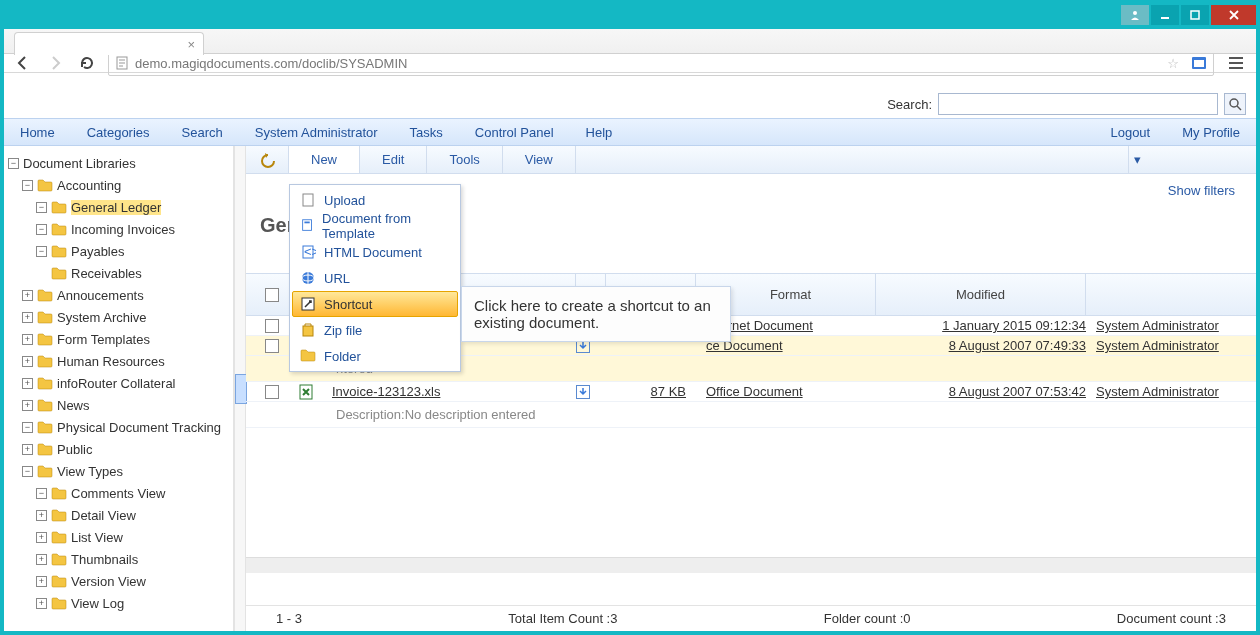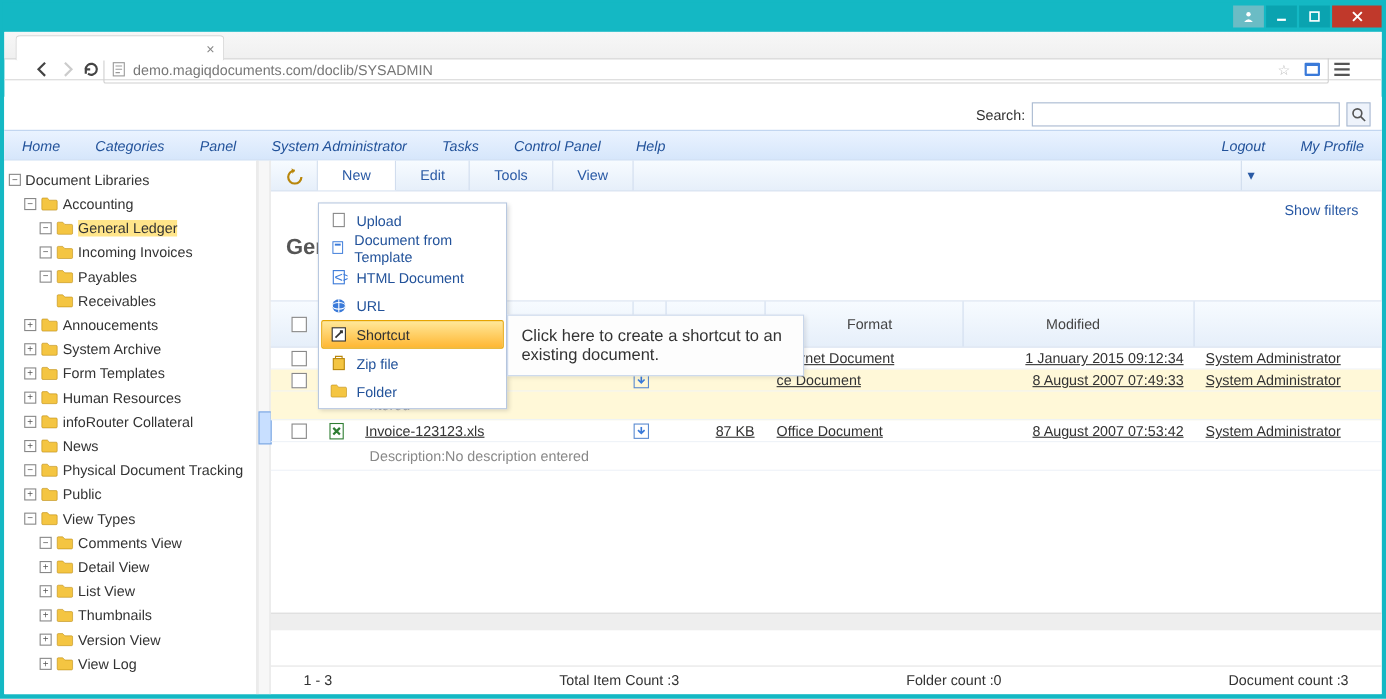"demo.magiqdocuments.com/doclib/SYSADMIN" .navbar { gap: none -> 10px; padding: 0 24px -> 0 8px }
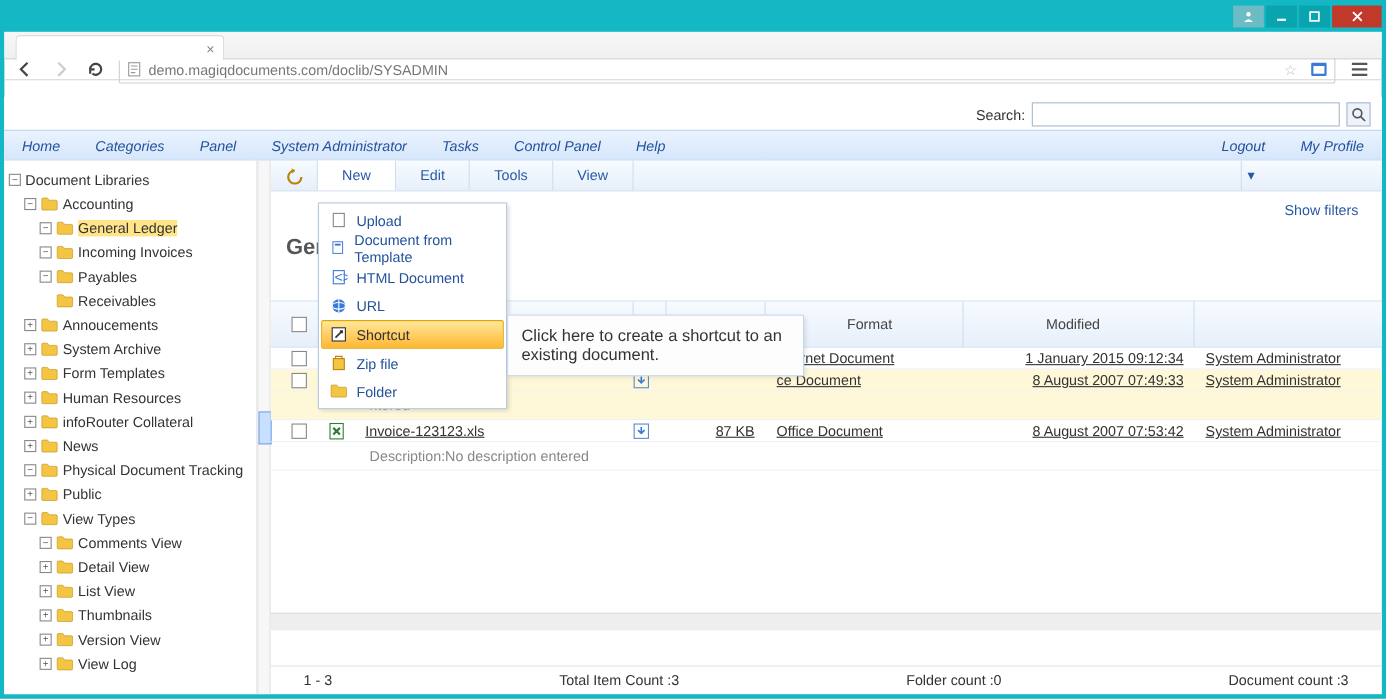"Home" .menubar .mitem { font-style: italic -> none }
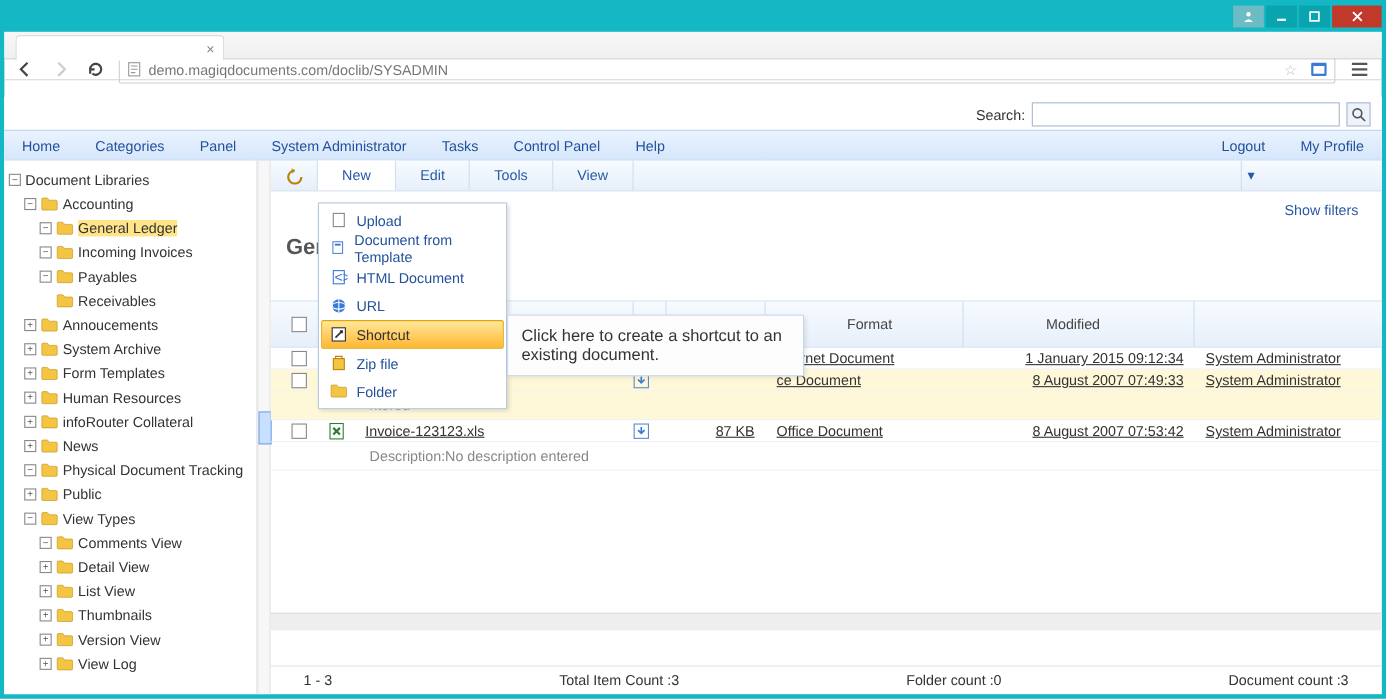"Panel" div.mitem { text: Panel -> Search }
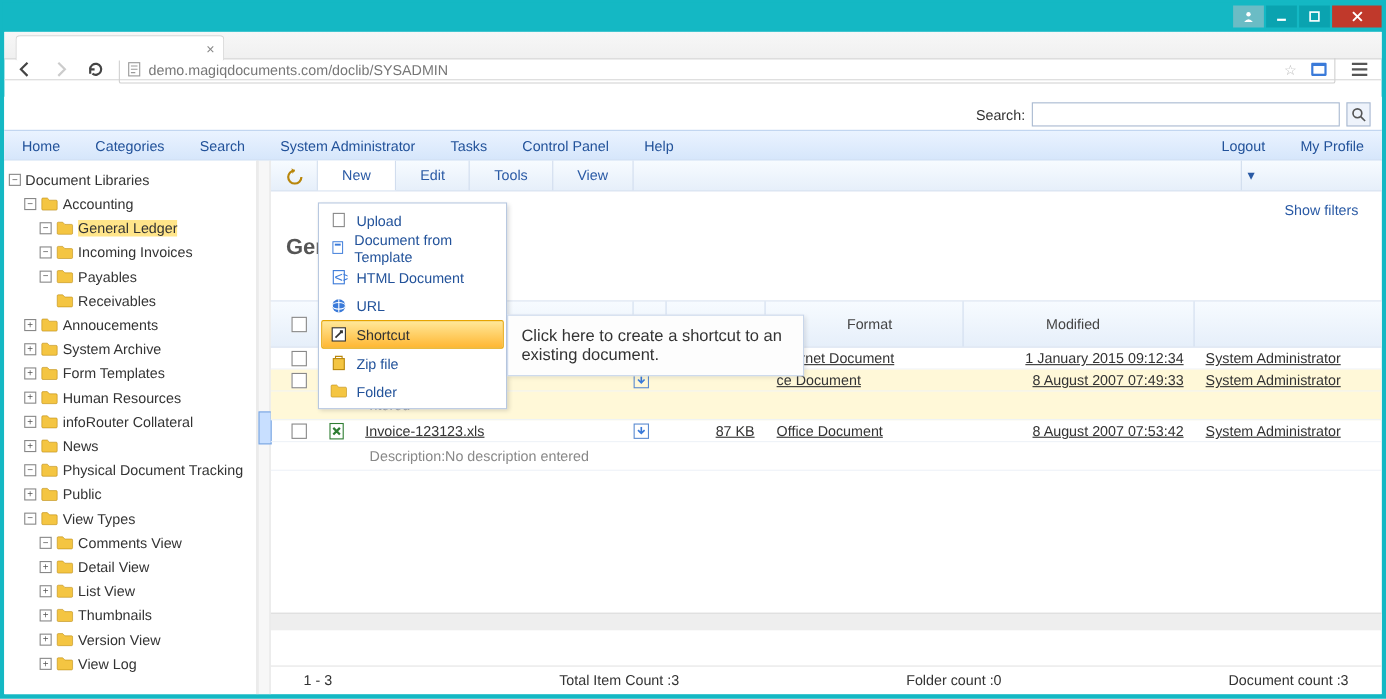"Modified" .col-mod { padding-right: 10px -> none }
